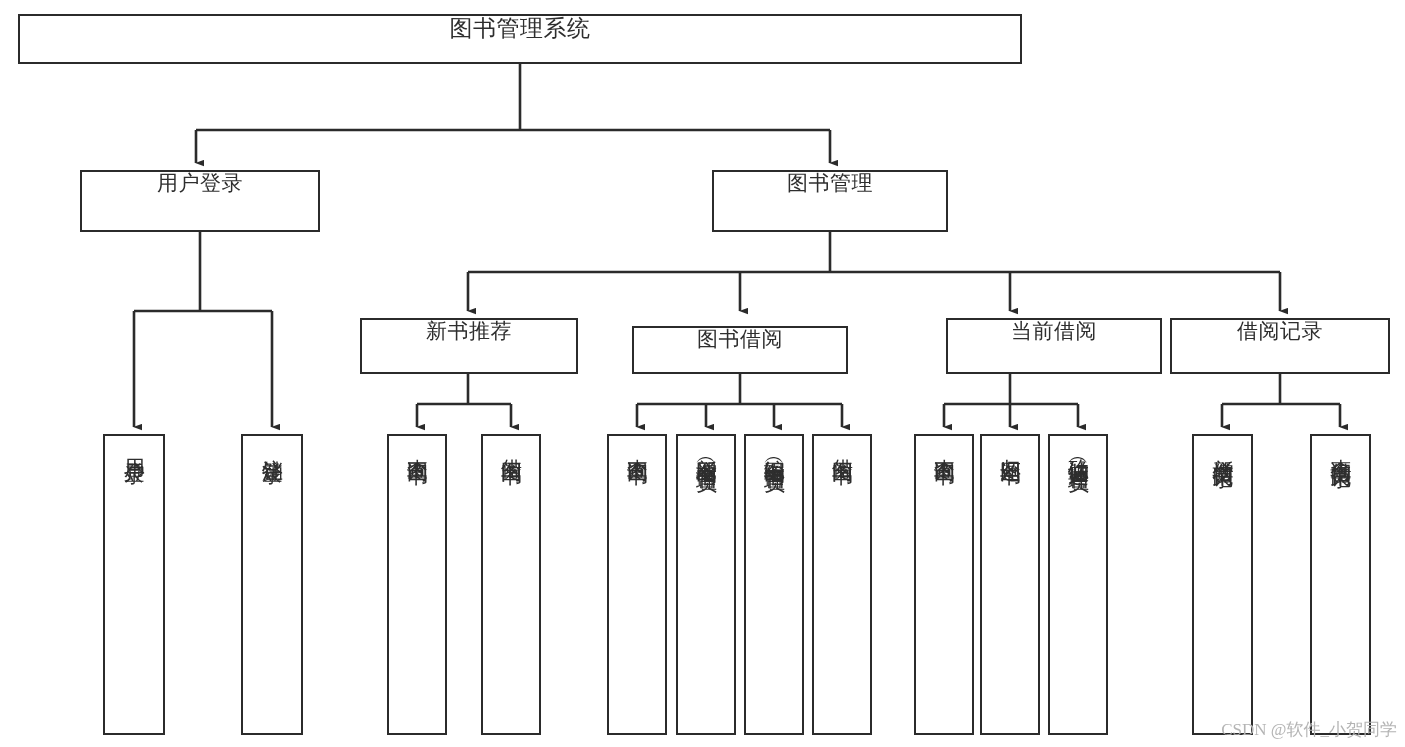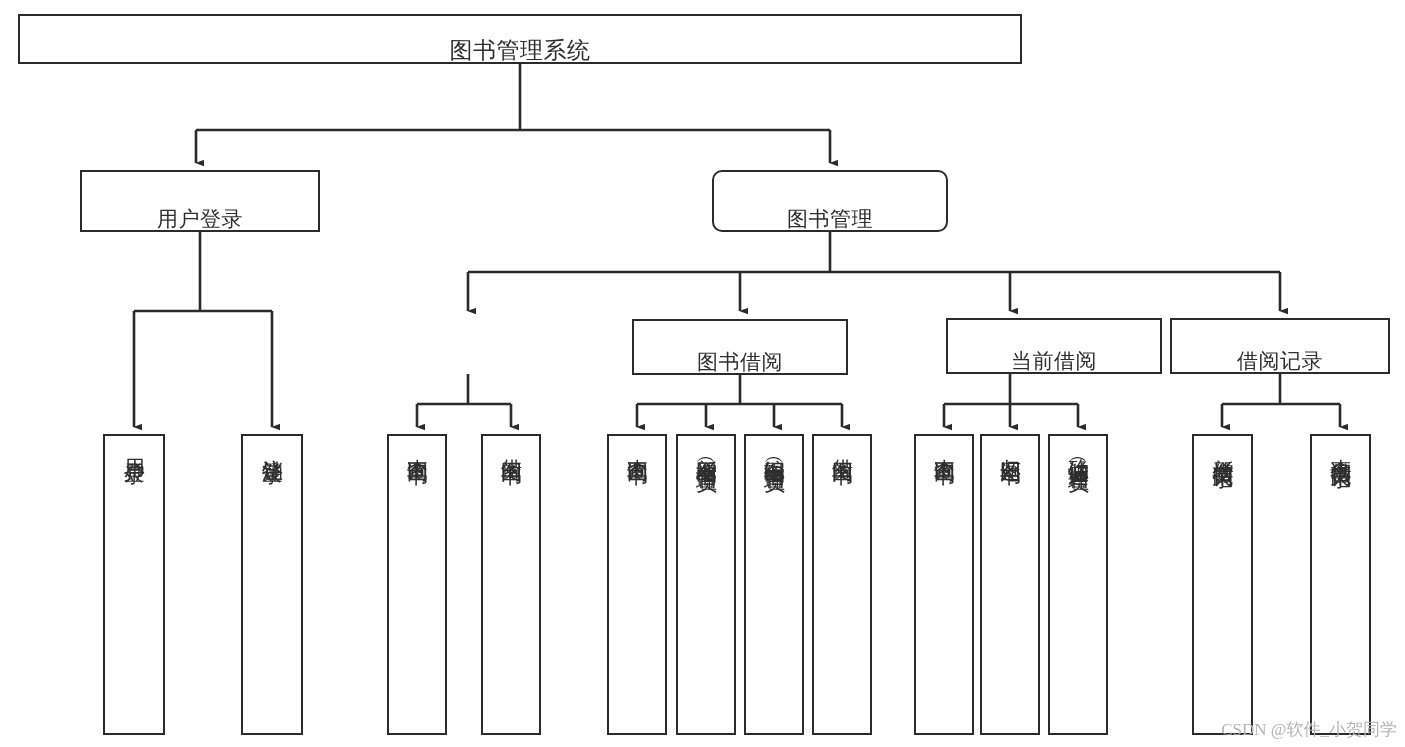"图书管理系统" .node-box { align-items: flex-end -> flex-start }
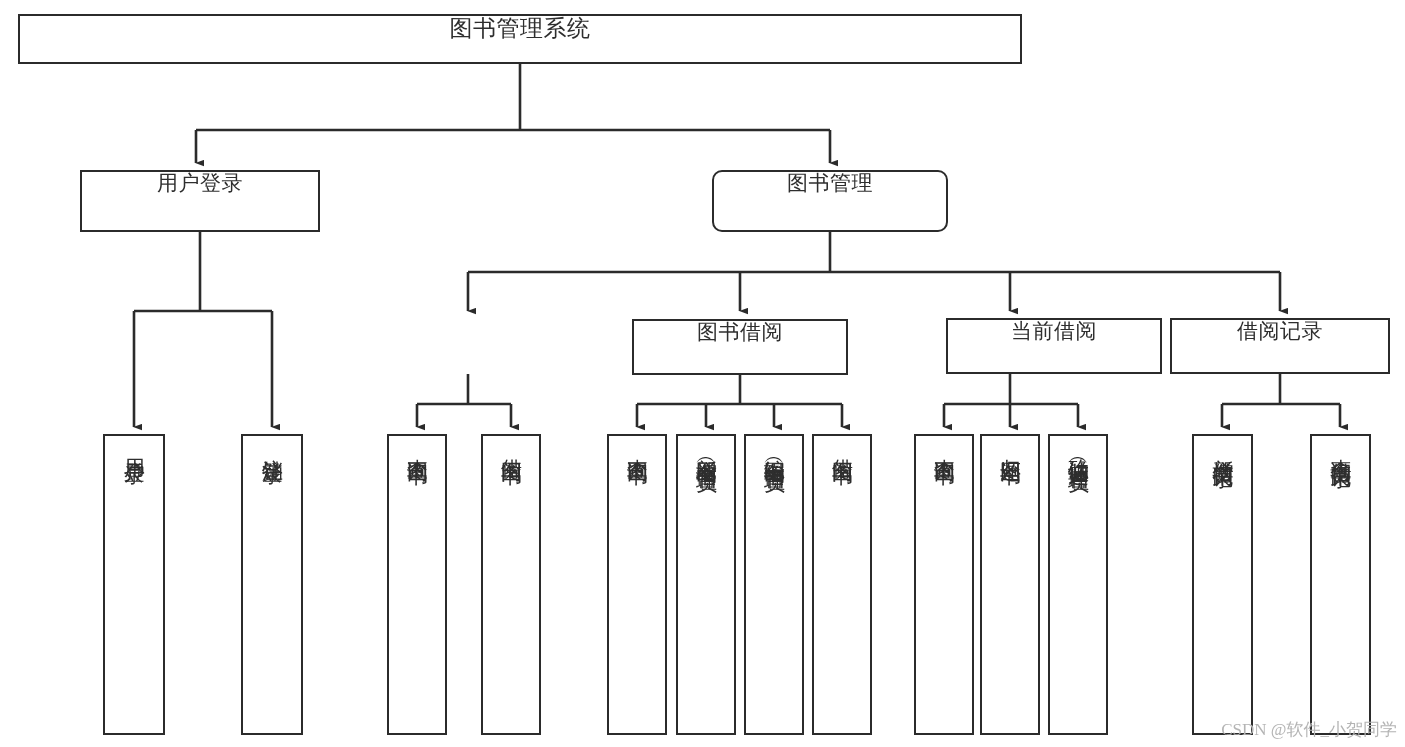"图书管理" div.node-box { border-radius: 10px -> none }
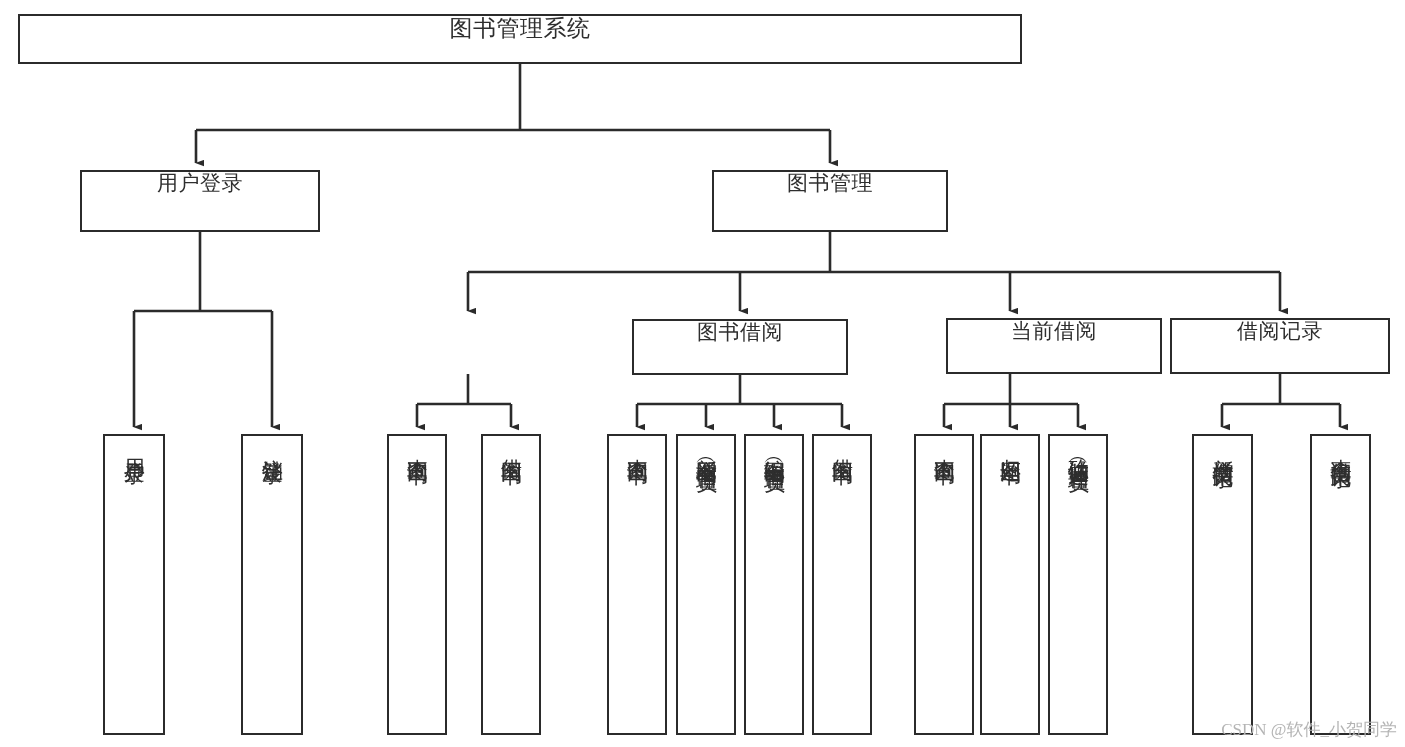"新书推荐" div.node-box { html: none -> <div> <span>新书推荐</span> </div> }
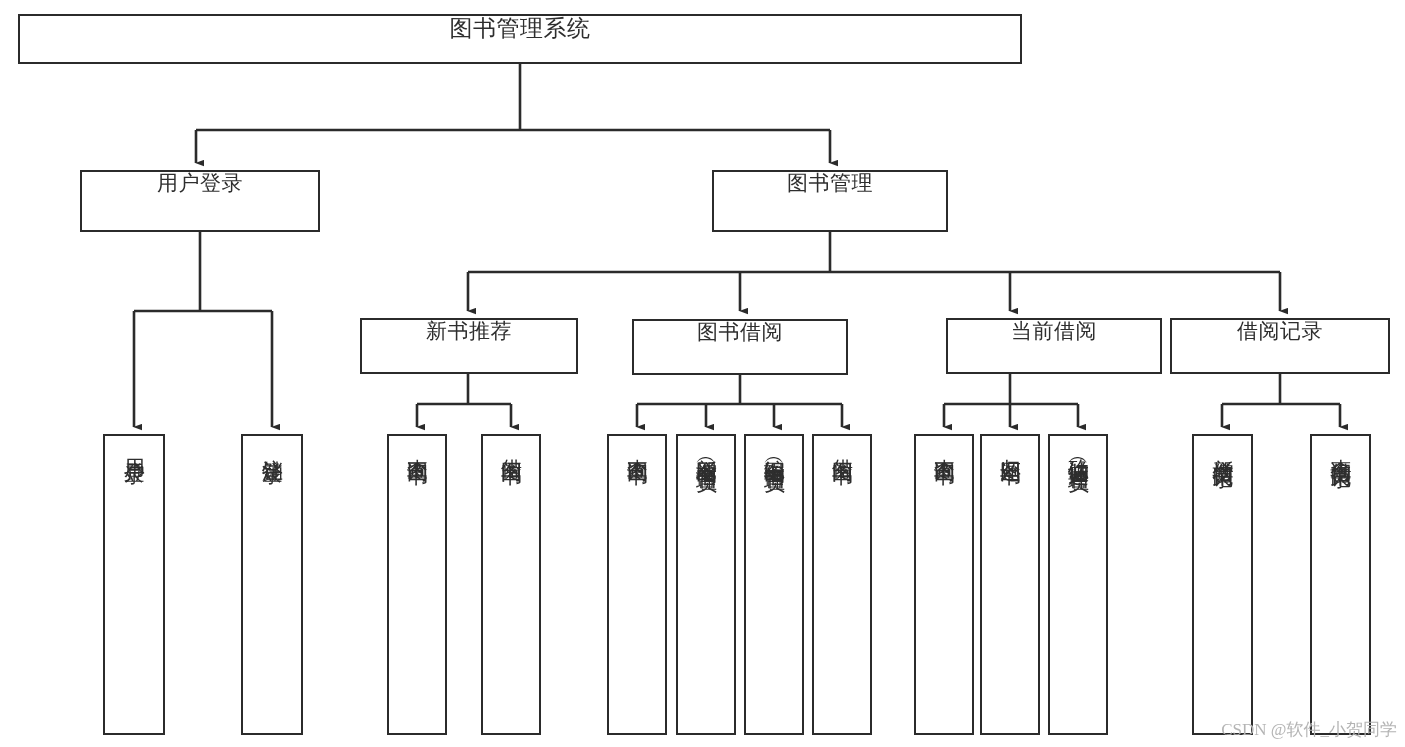"图书借阅" div.node-box { height: 56px -> 48px; top: 319px -> 326px }
